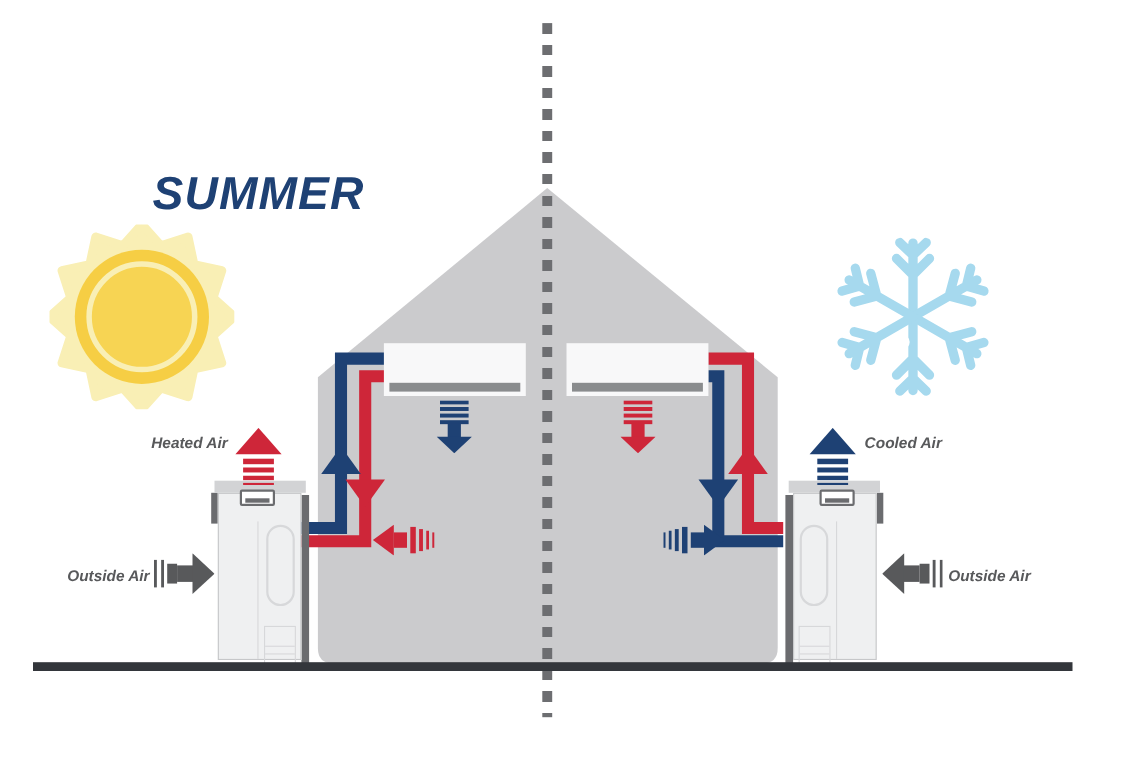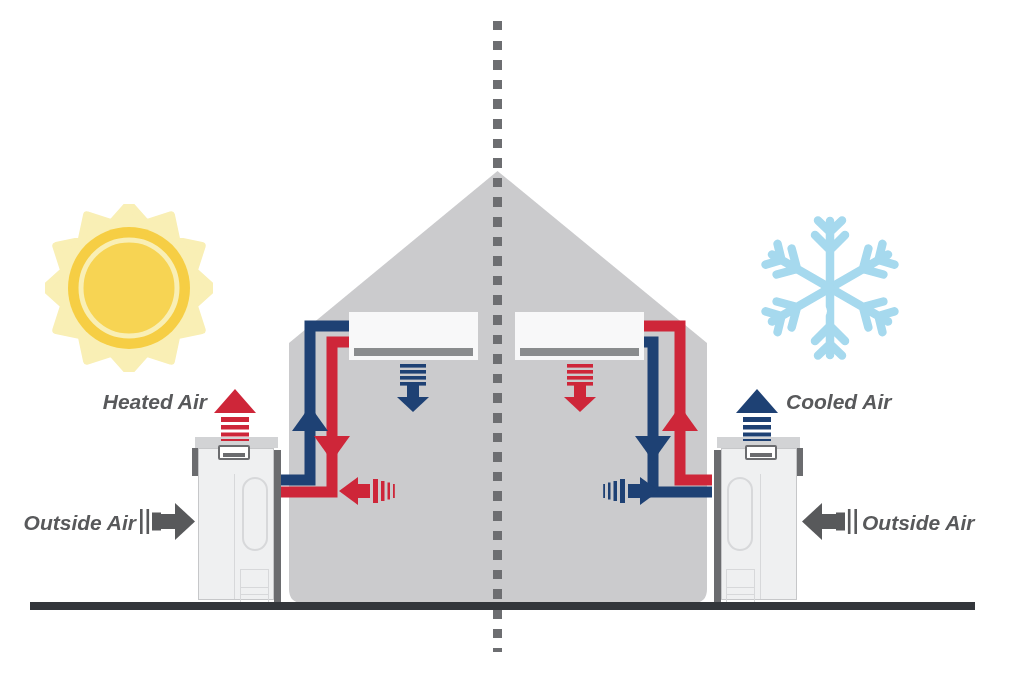"SUMMER" div.season-title { html: none -> <div>SUMMER</div> }
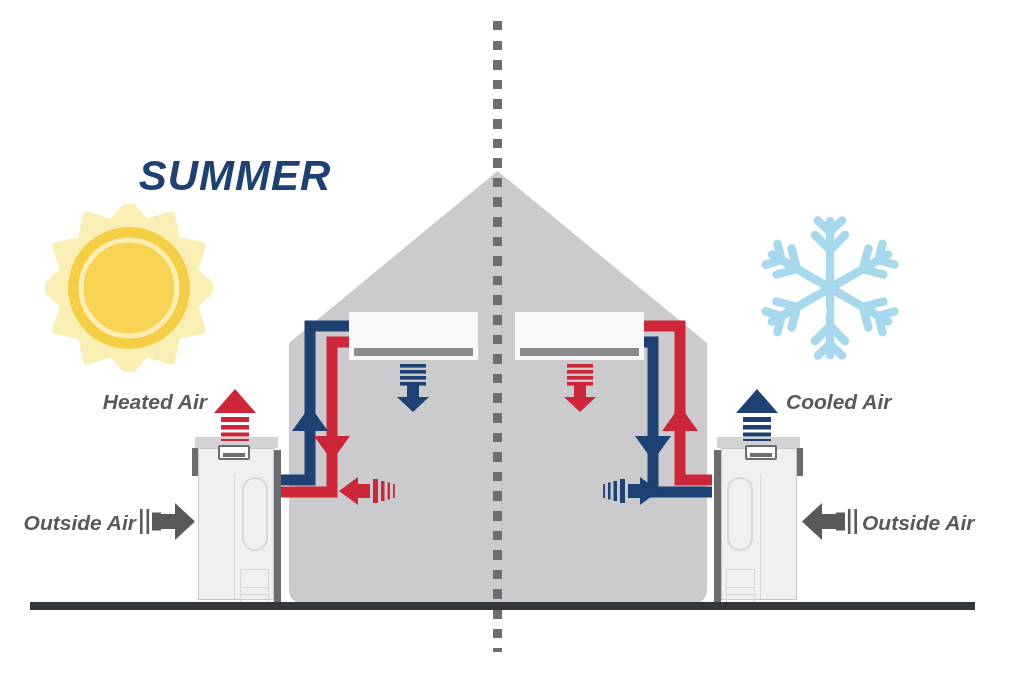"Heated Air" .air-label { font-size: 21px -> 14px }
